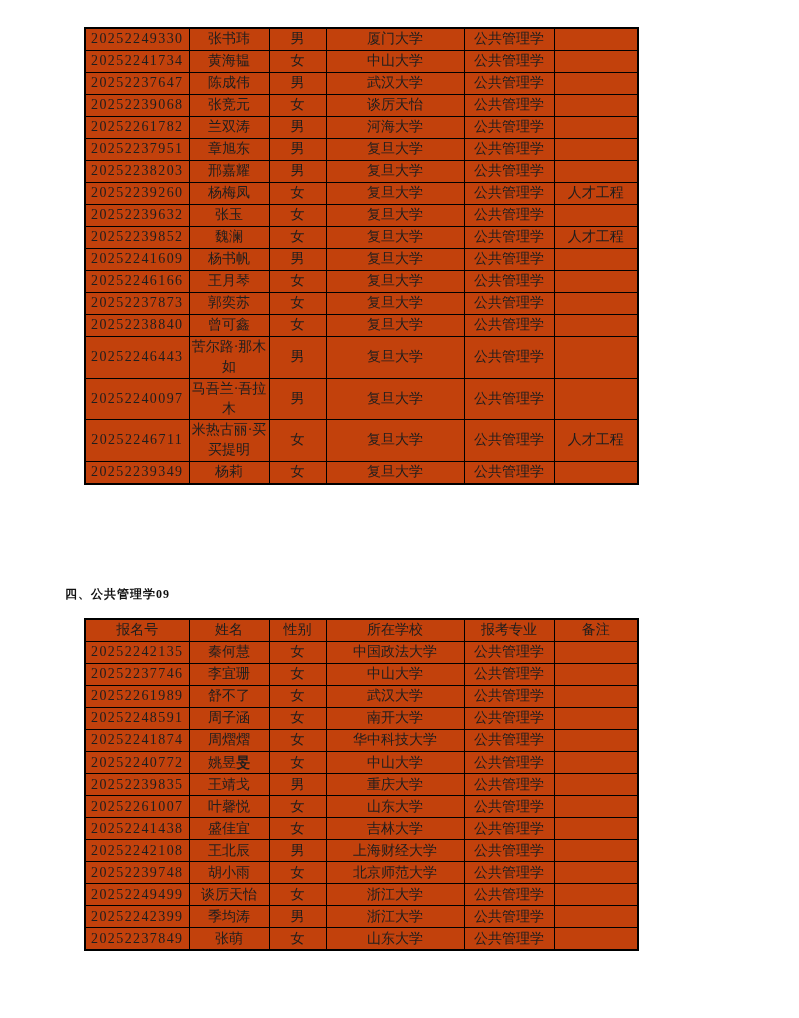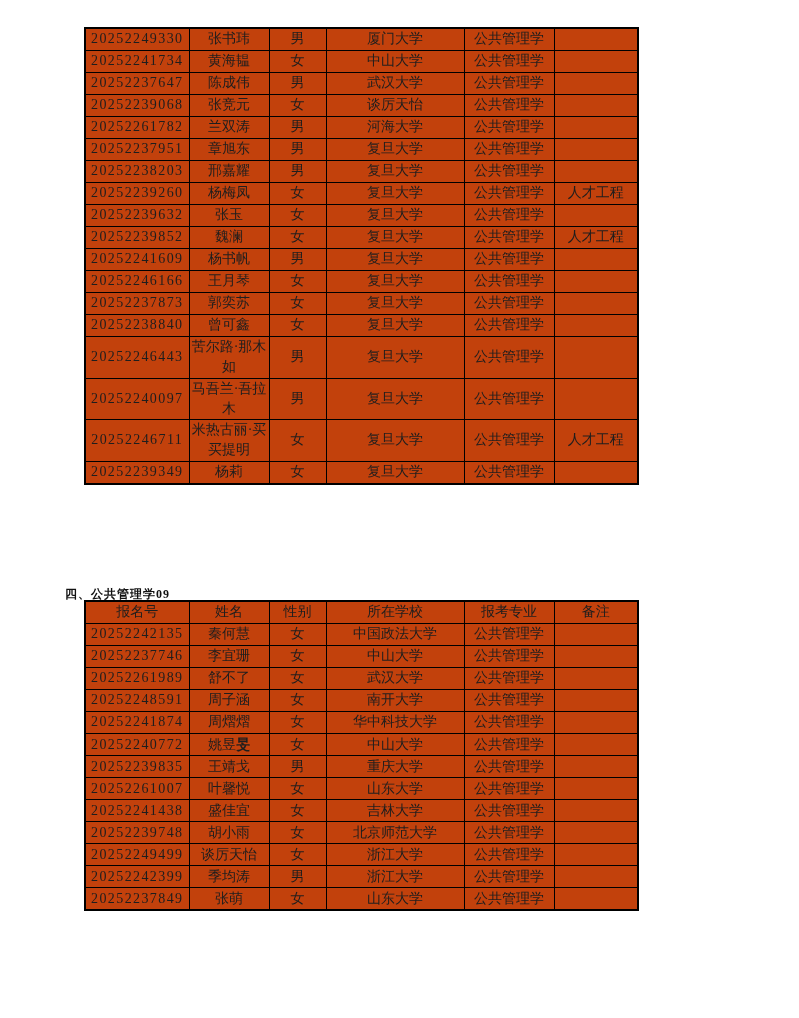"报名号" #table2 { top: 600px -> 618px }
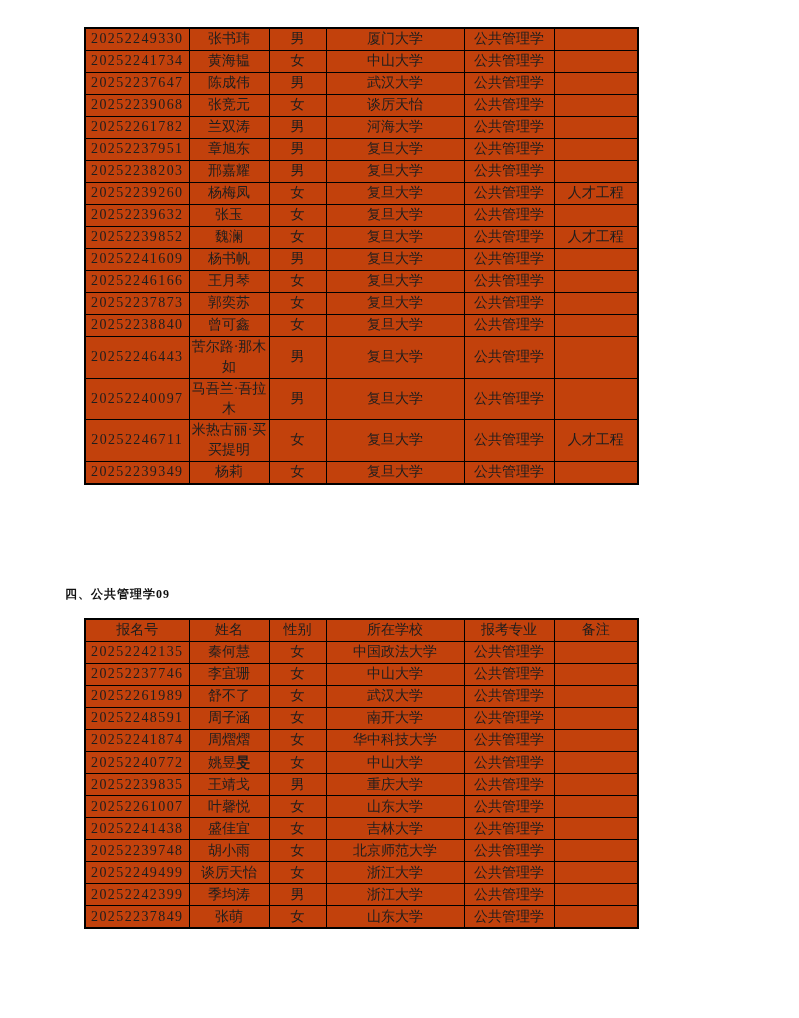"20252242108" tr { html: none -> <tr> <td>20252242108</td> <td>王北辰</td> <td>男</td> <td>上海财经大学</td> <td>公共管理学</td> <td></td> </tr> }
